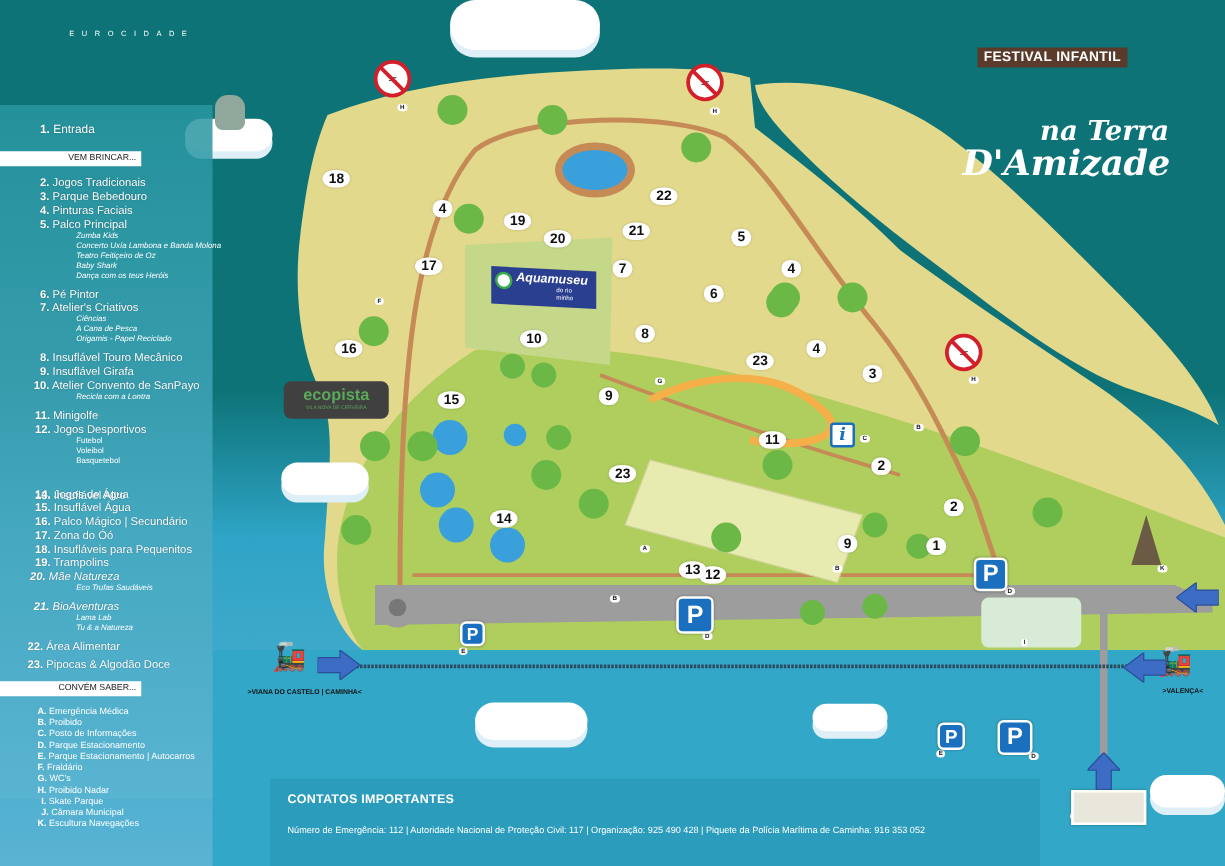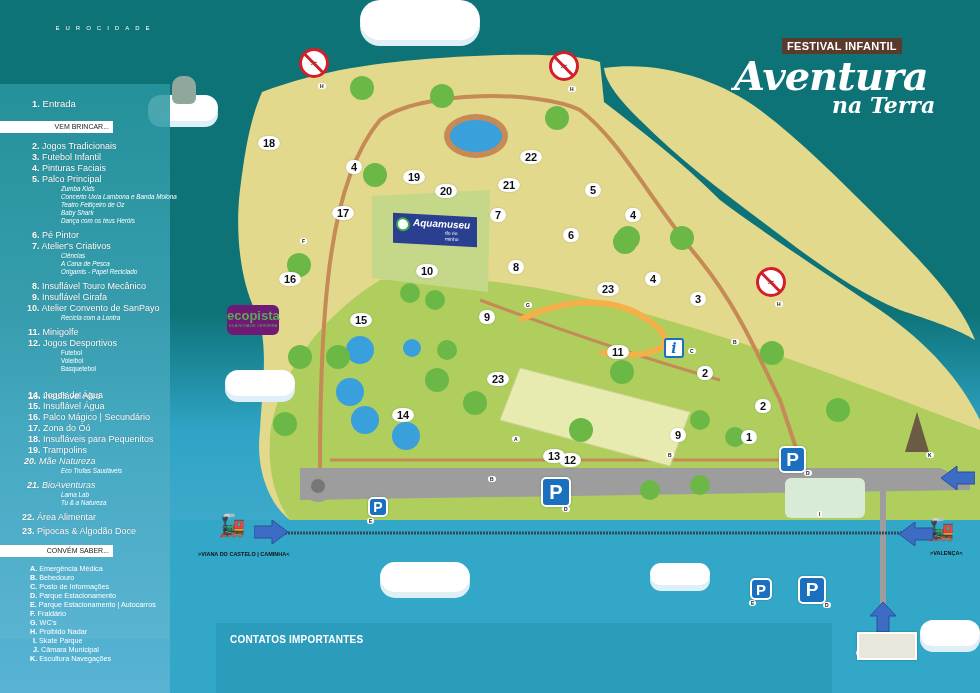"Aventura" div.t1 { html: <div>Aventura</div> -> none }
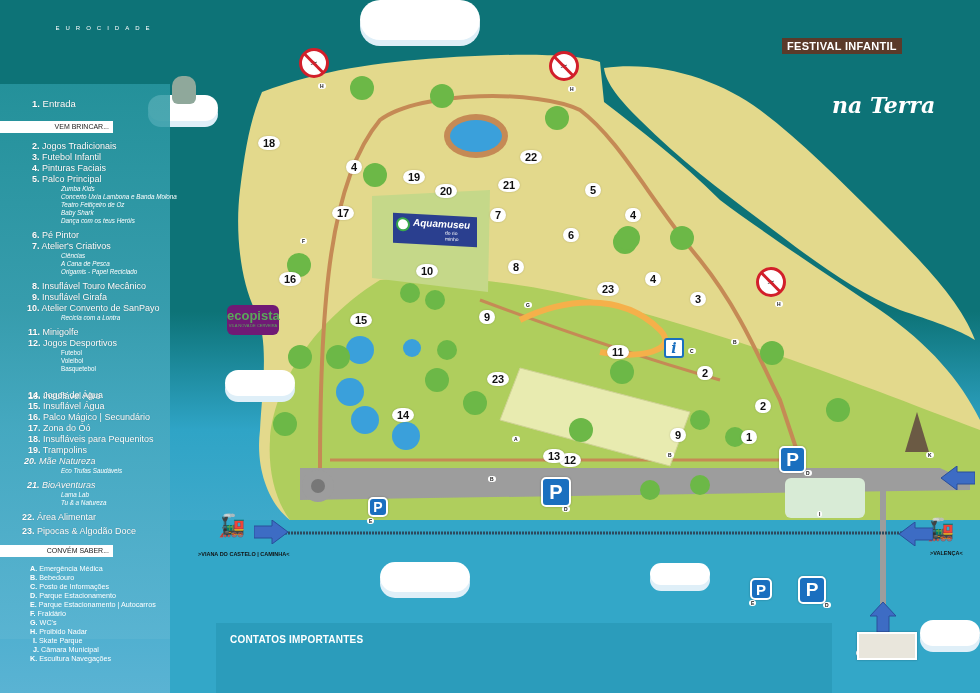"D'Amizade" div.t3 { html: none -> <div>D'Amizade</div> }
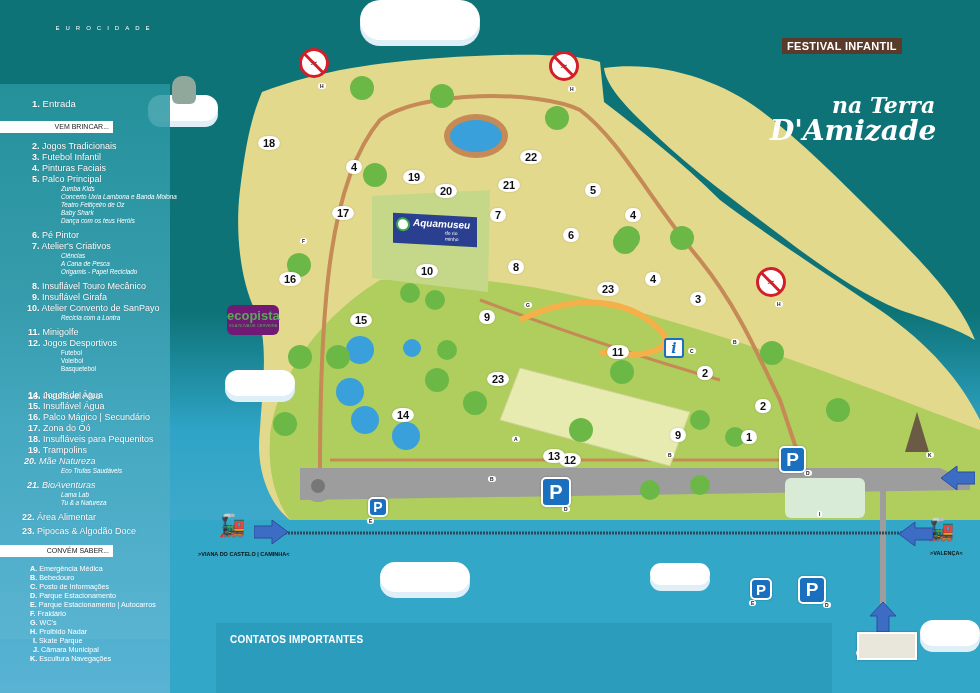"Futebol Infantil" span { text: Futebol Infantil -> Parque Bebedouro }
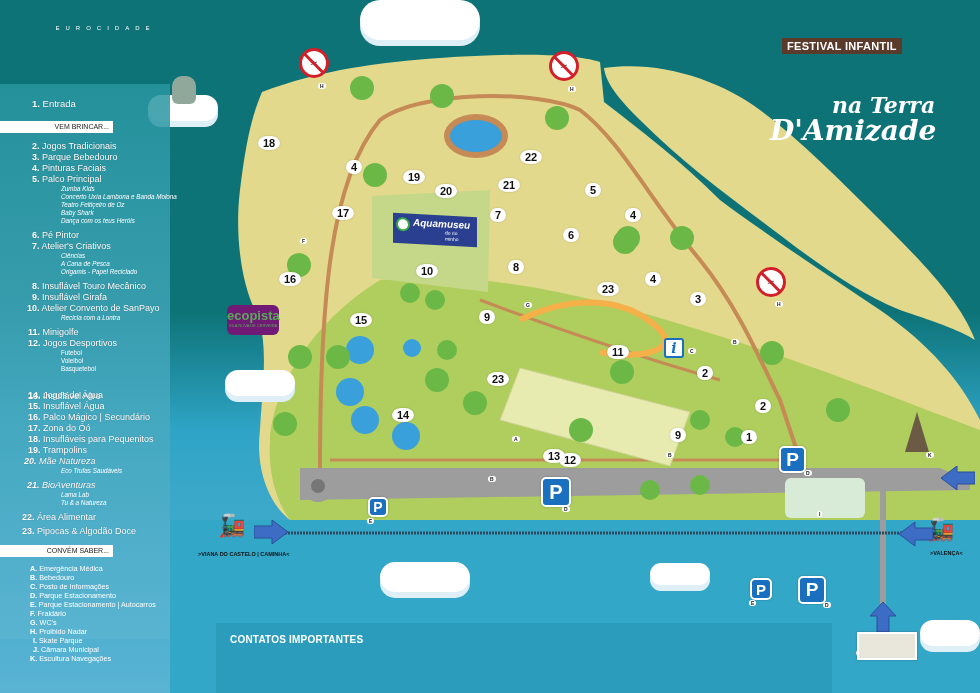"16" div.pin { left: 279px -> 268px }
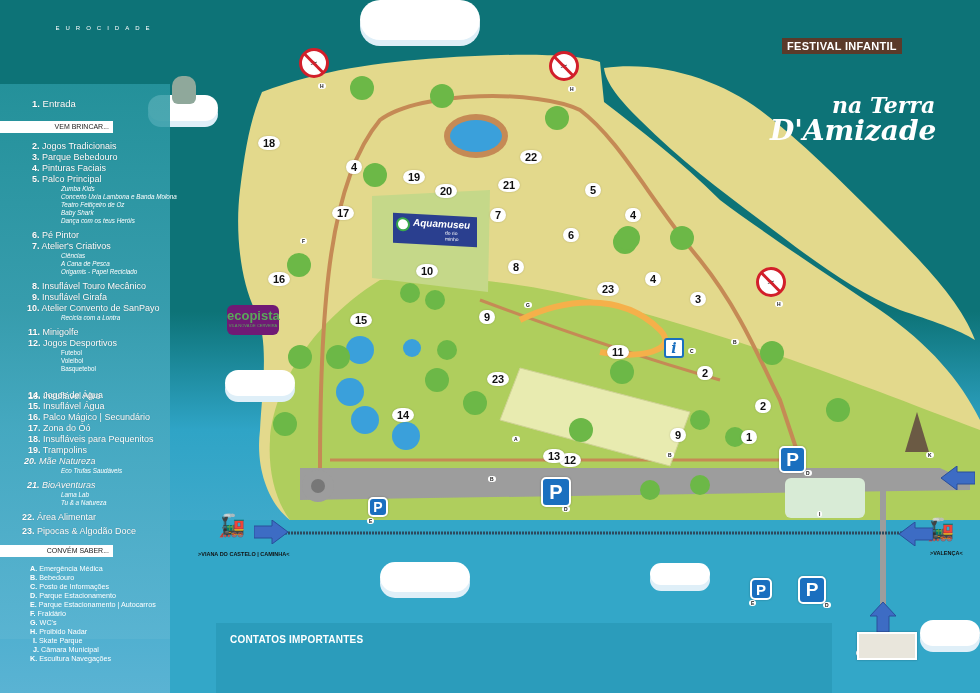"ecopista" div { background: #701a75 -> #404040; width: 52px -> 84px }
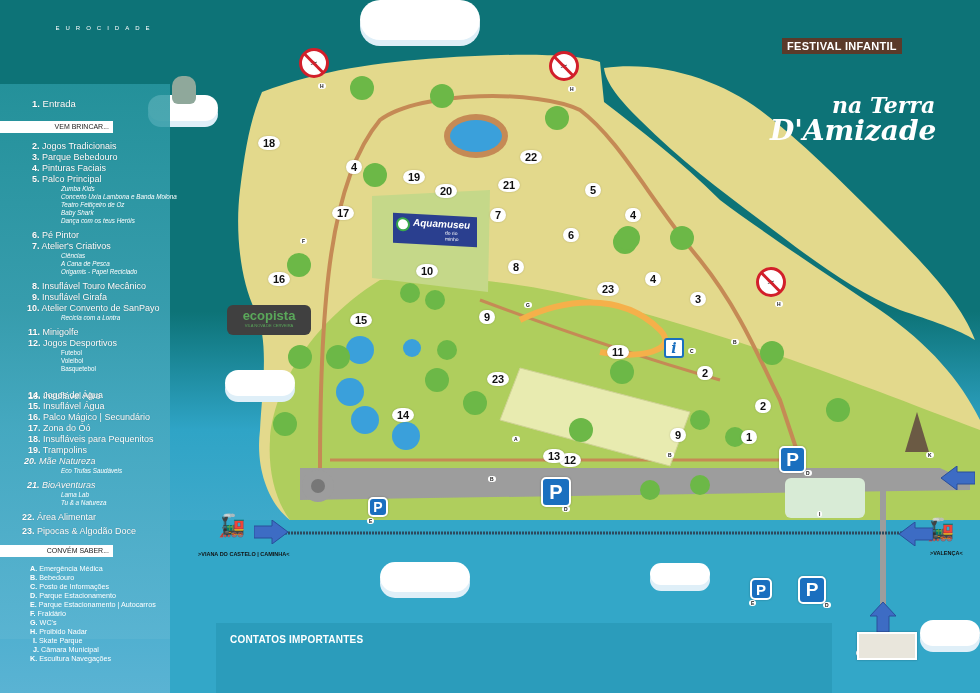"Bebedouro" span { text: Bebedouro -> Proibido }
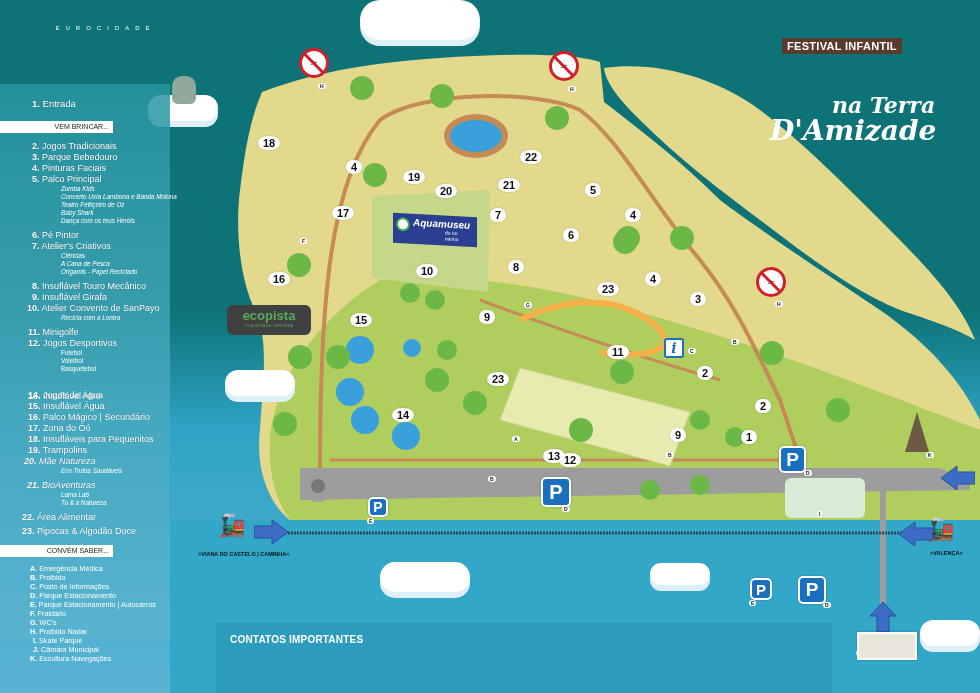"Número de Emergência: 112 |" div.line { html: none -> <div>Número de Emergência: 112 | Autoridade Nacional de Proteção Civil: 117 | Organização: 925 490 428 | Piquete da Polícia Marítima de Caminha: 916 353 052</div> }
